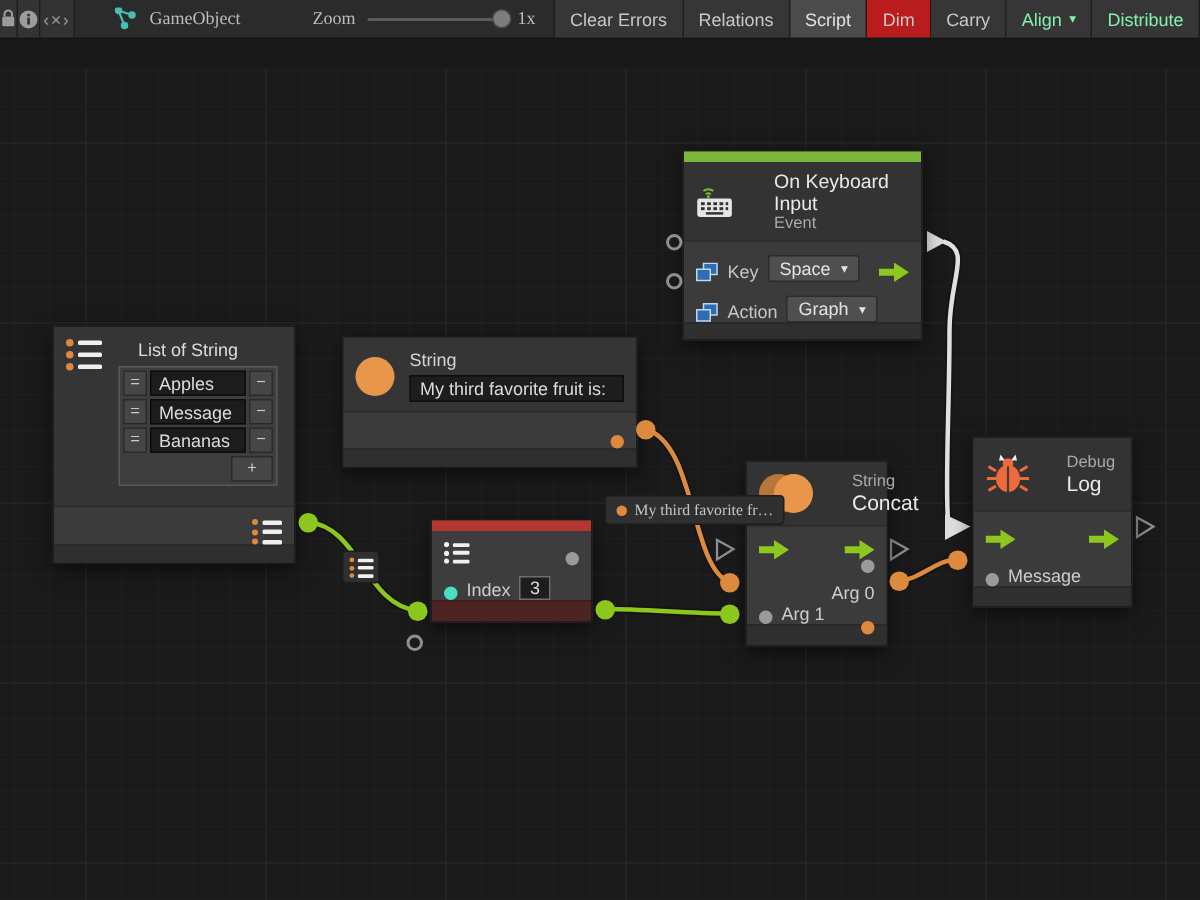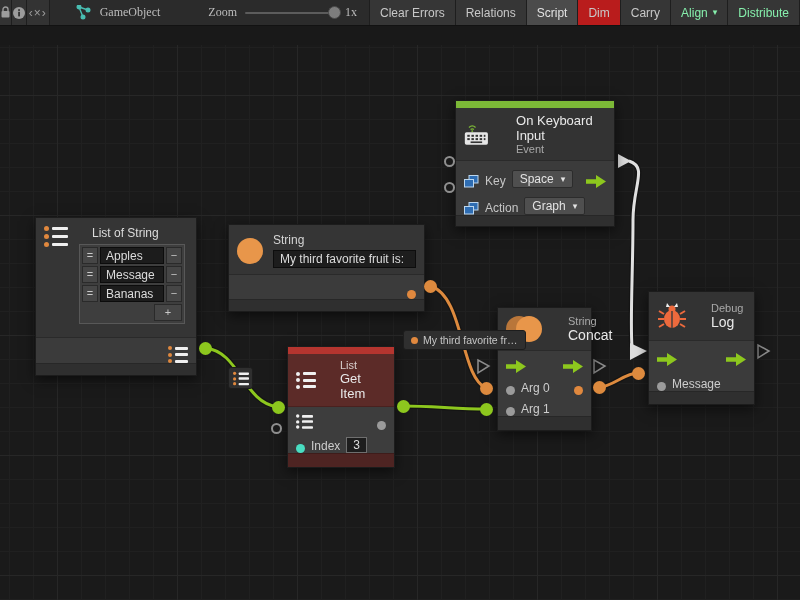"My third favorite fr…" .bubble.tip { font-family: none -> Liberation Serif, serif }
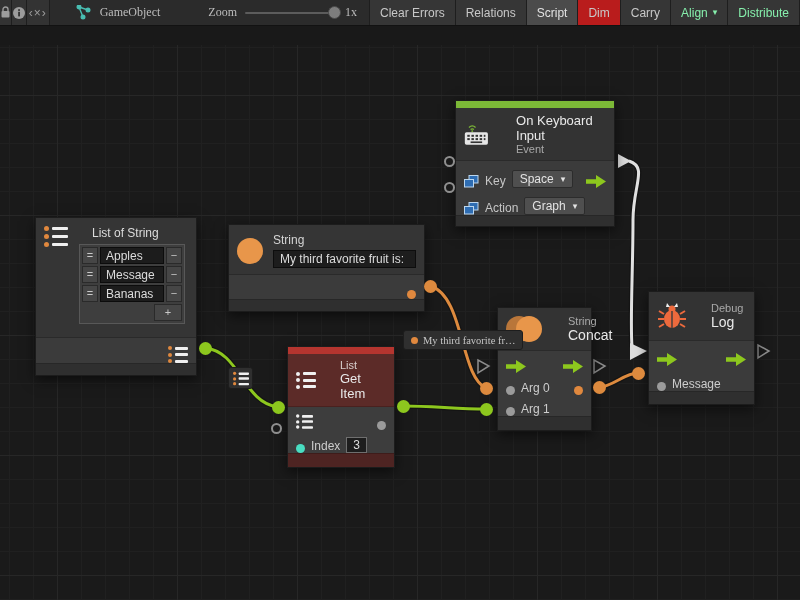"List" div.nhead { html: <div> <span> <span> <span></span> <span></span> </span> <span> <span></span> <span></span> </span> <span> <span></span> <span></span> </span> </span> <div> <div>List</div> <div>Get Item</div> </div> </div> -> none }
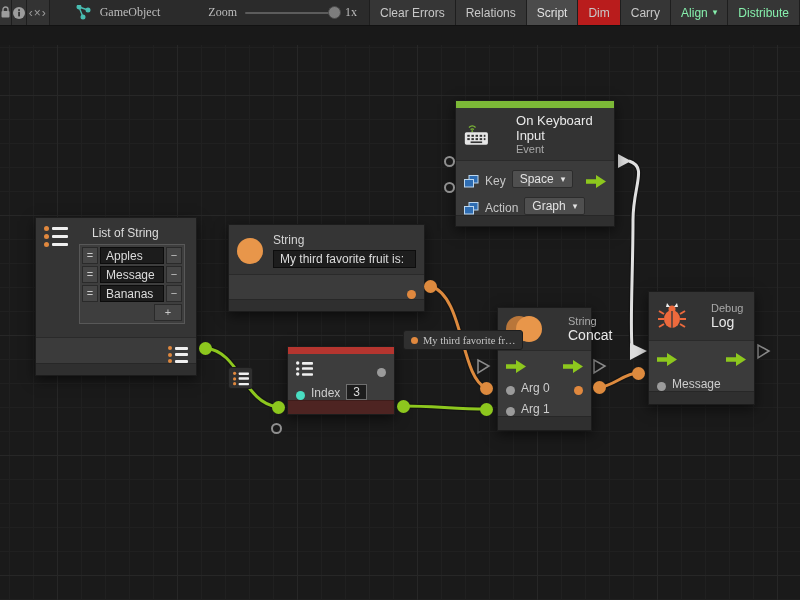"Arg 0" div.nrow { flex-direction: none -> column }
